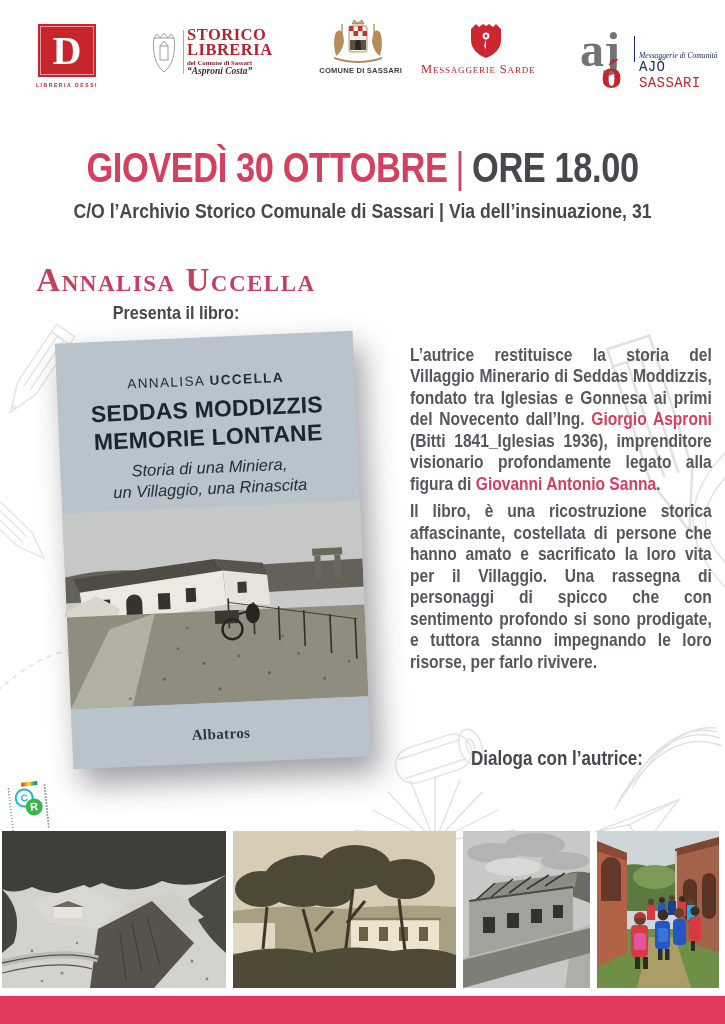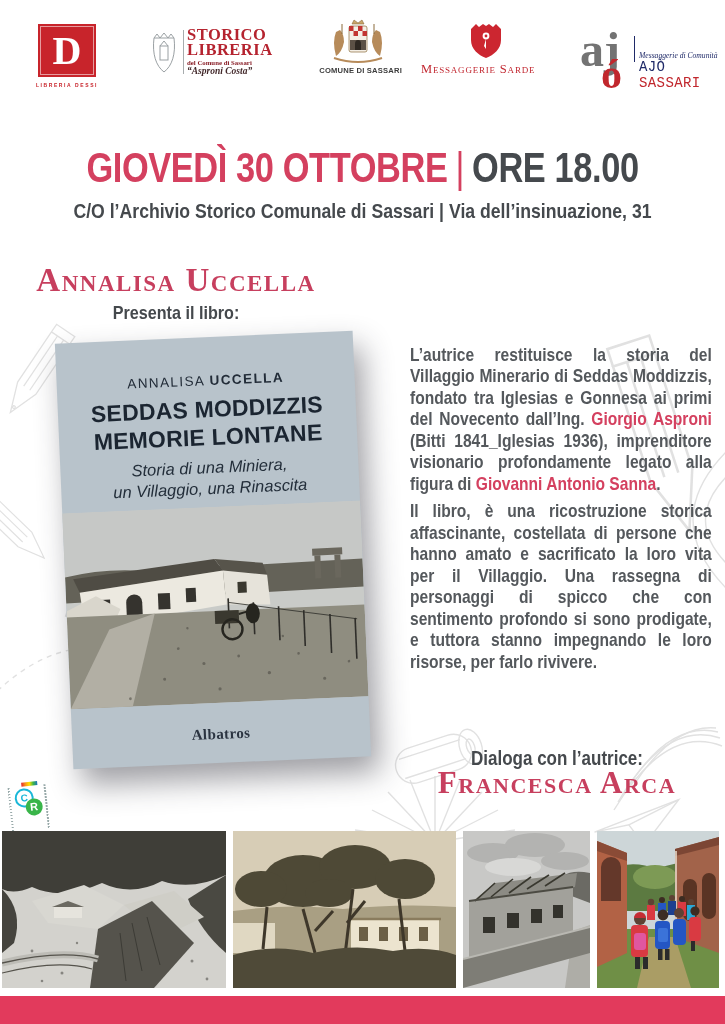"Francesca Arca" div.dialog-name { html: <div>Francesca Arca</div> -> none }
